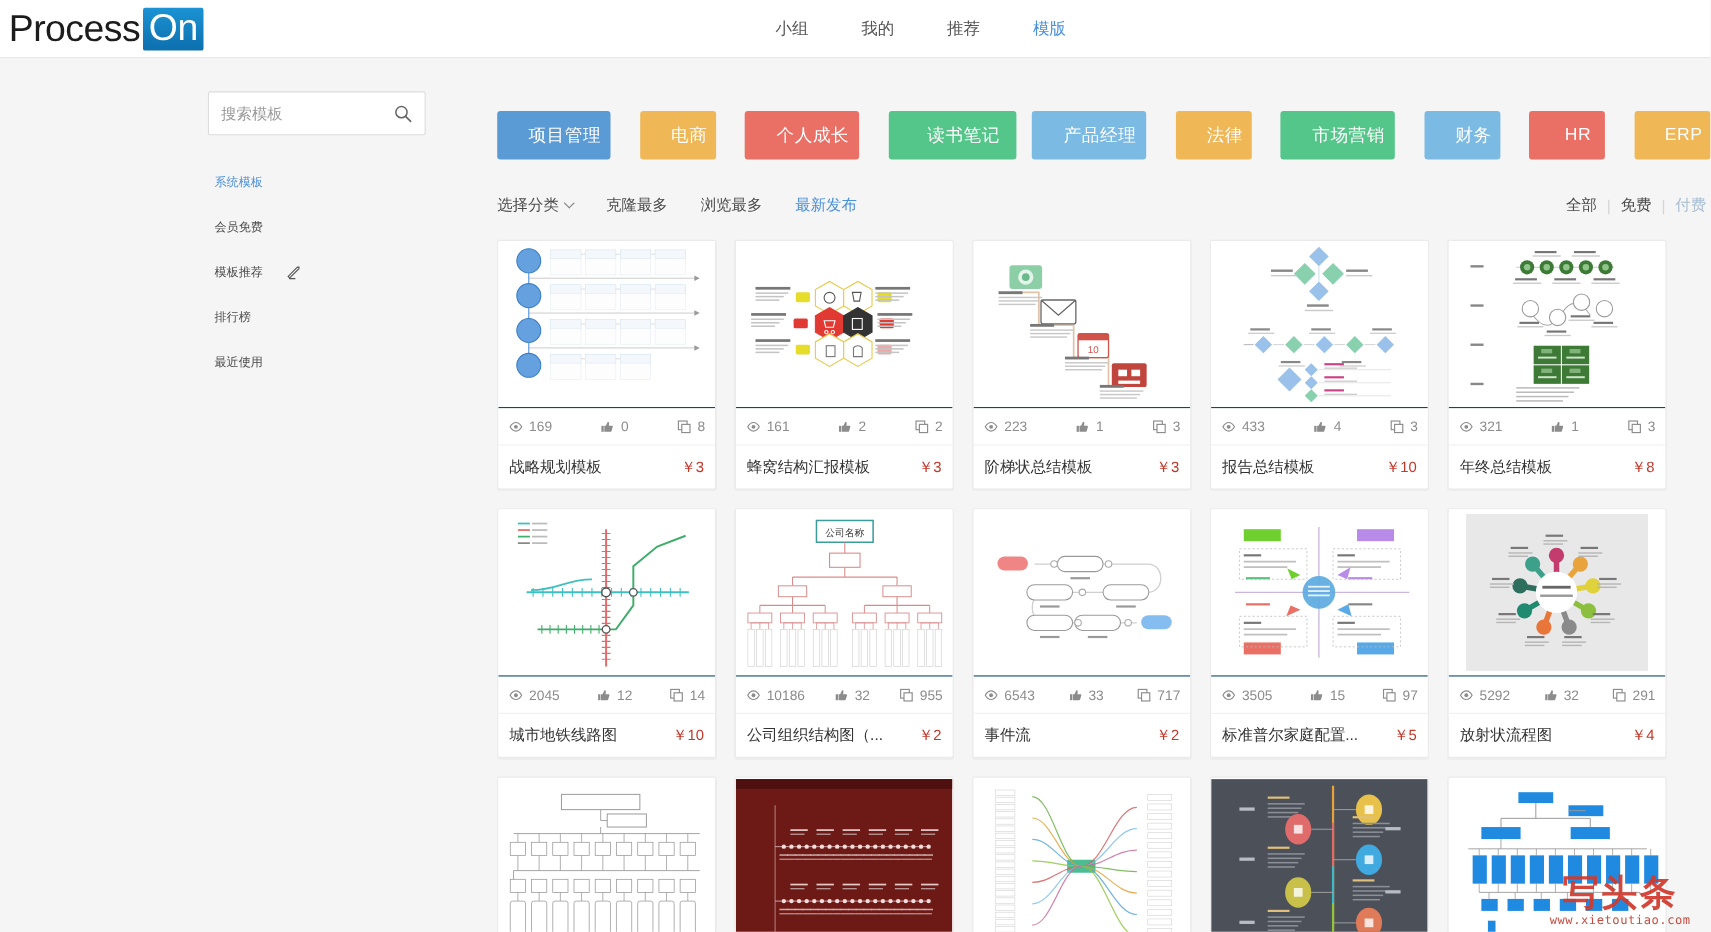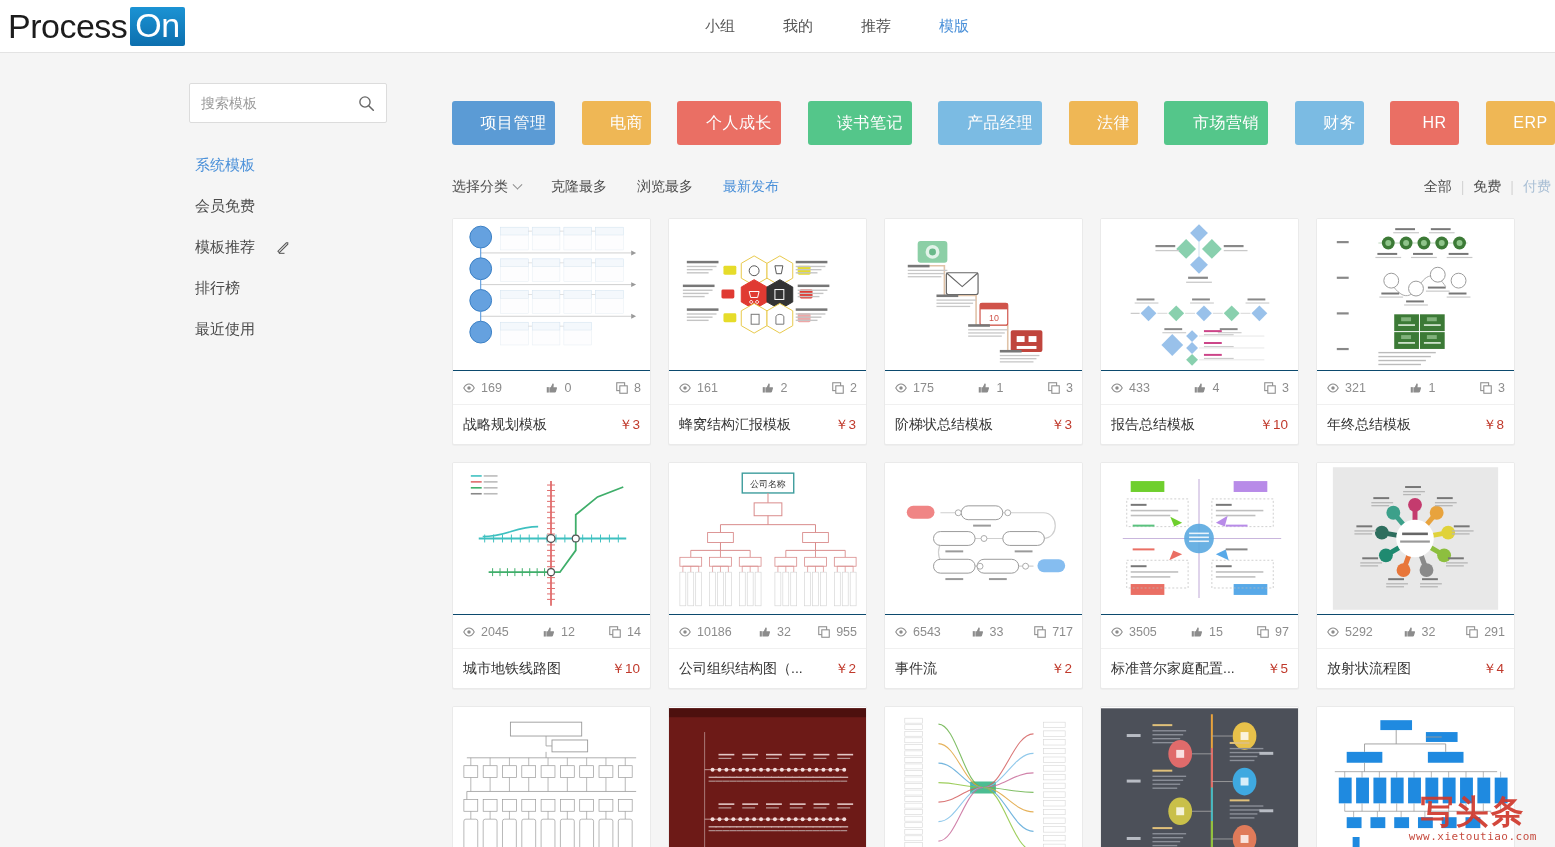"读书笔记" div.tag { width: 104px -> 116px }
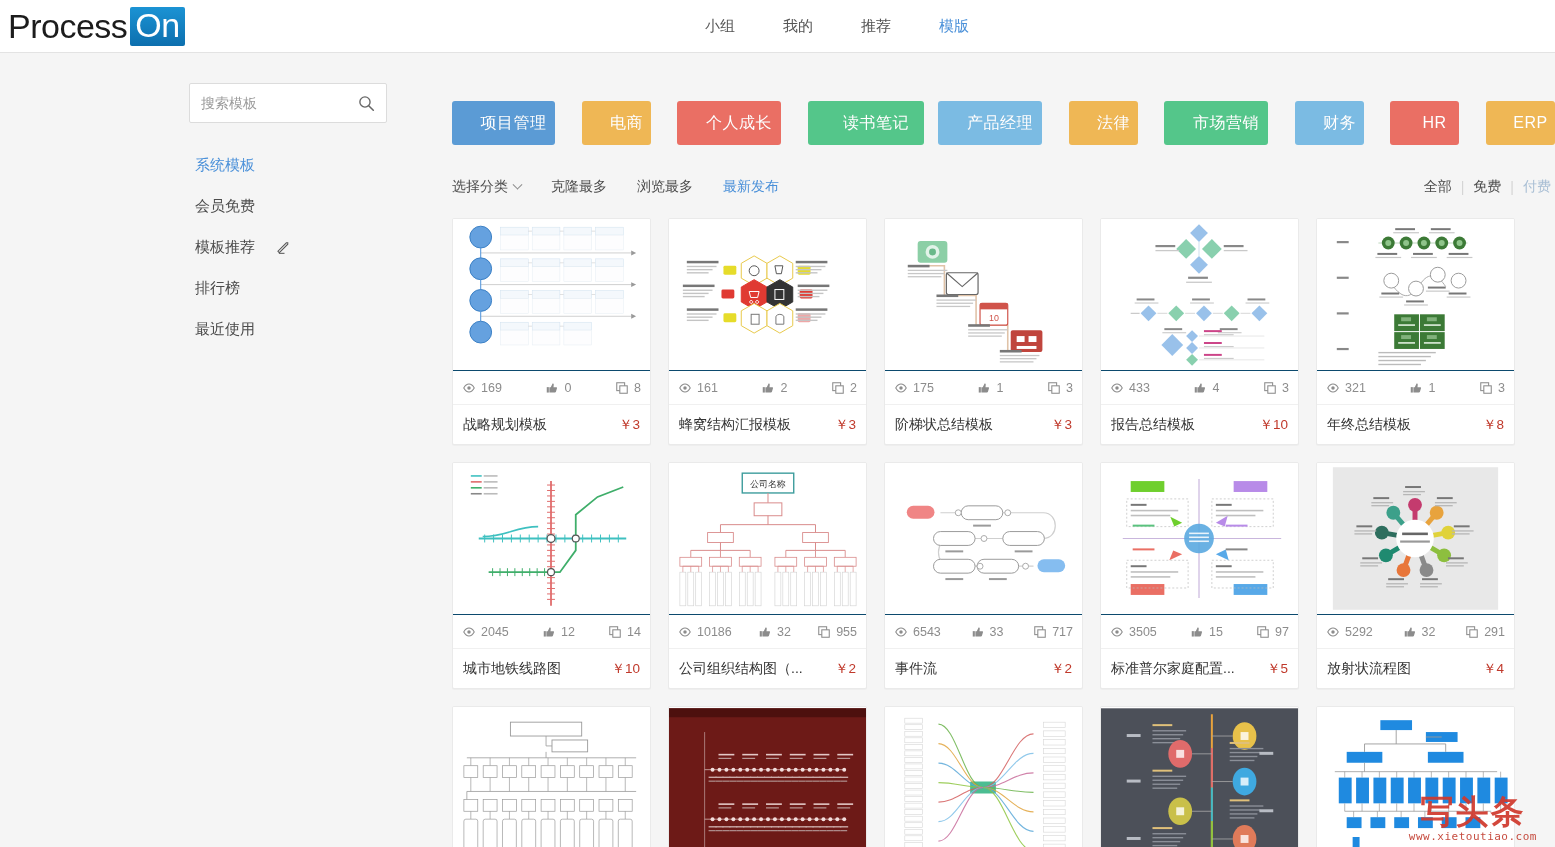"系统模板" .sidenav-item { font-size: 15px -> 11px }
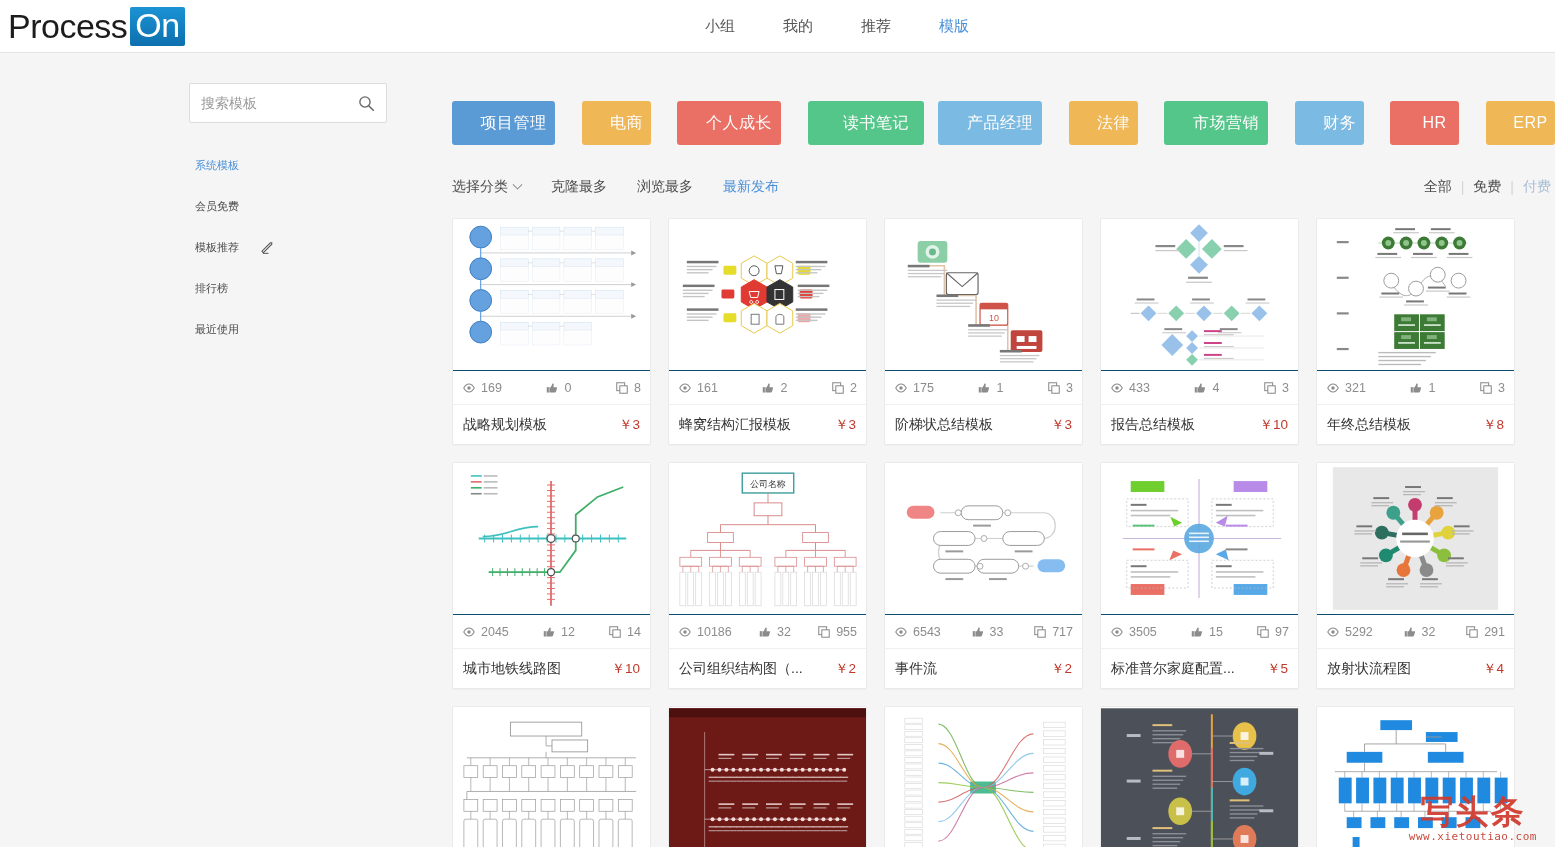"175" span { text: 175 -> 223 }
